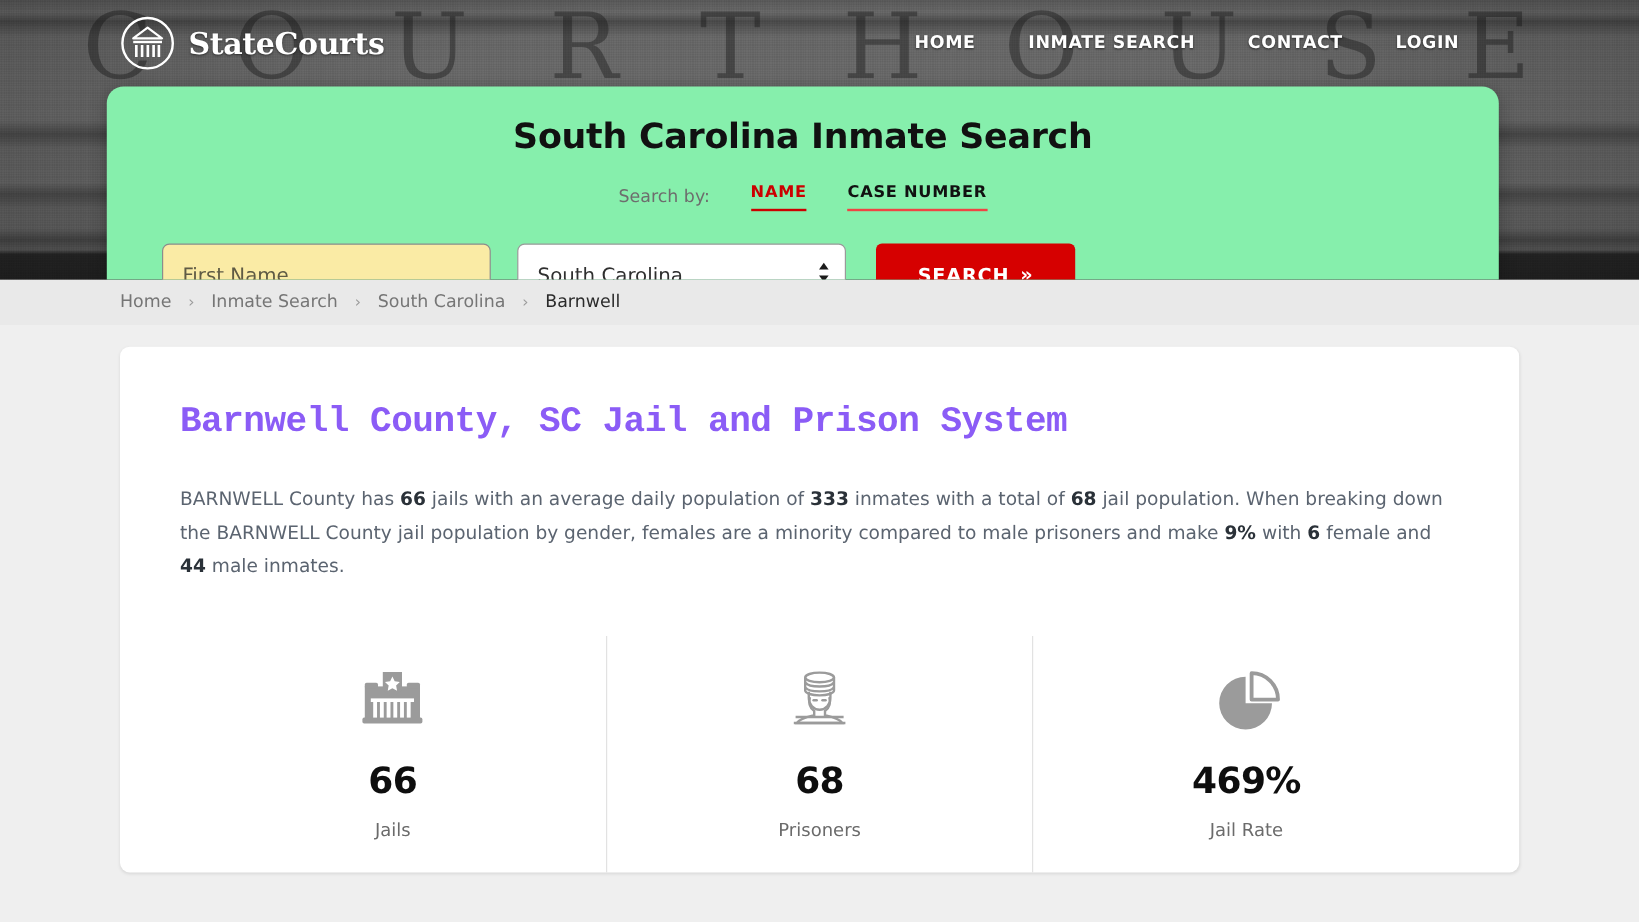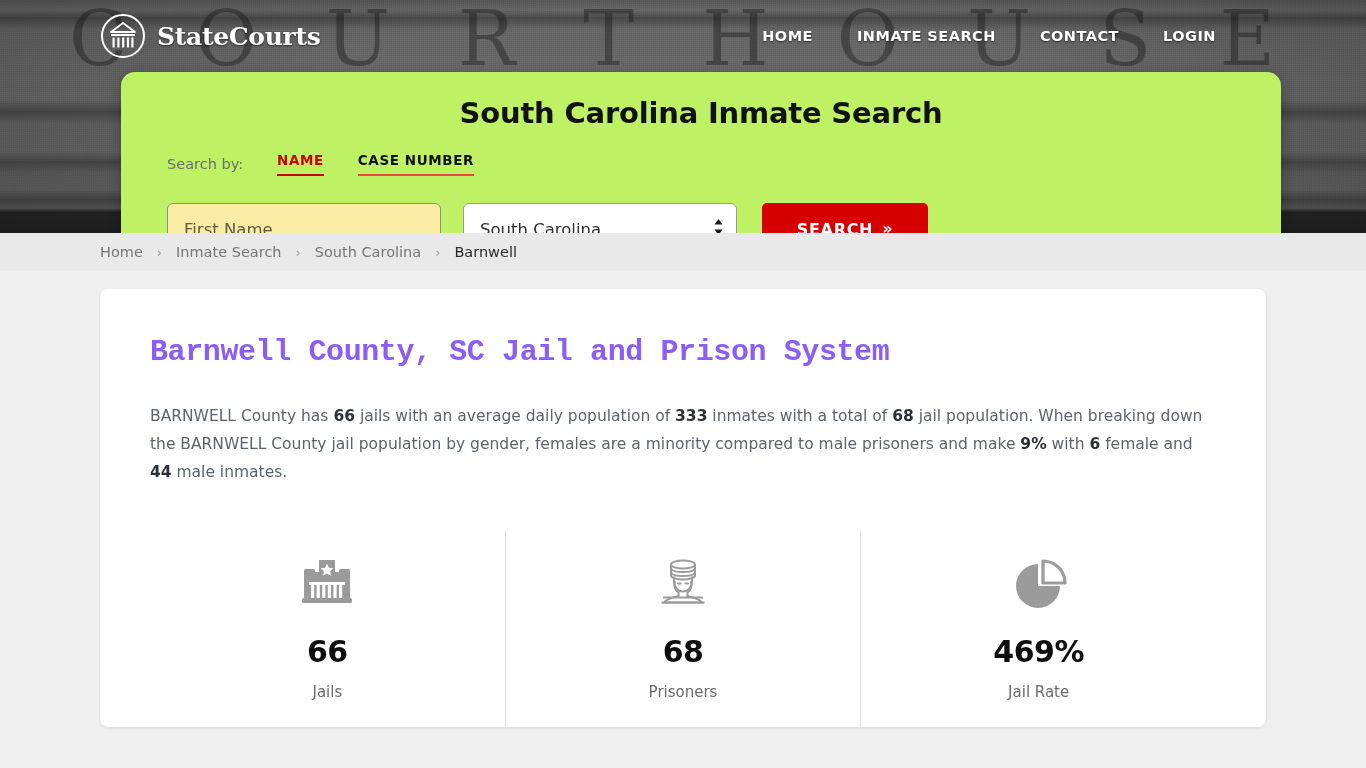"South Carolina Inmate Search" .search-card { background: #bef264 -> #86efac; left: 121px -> 89px }
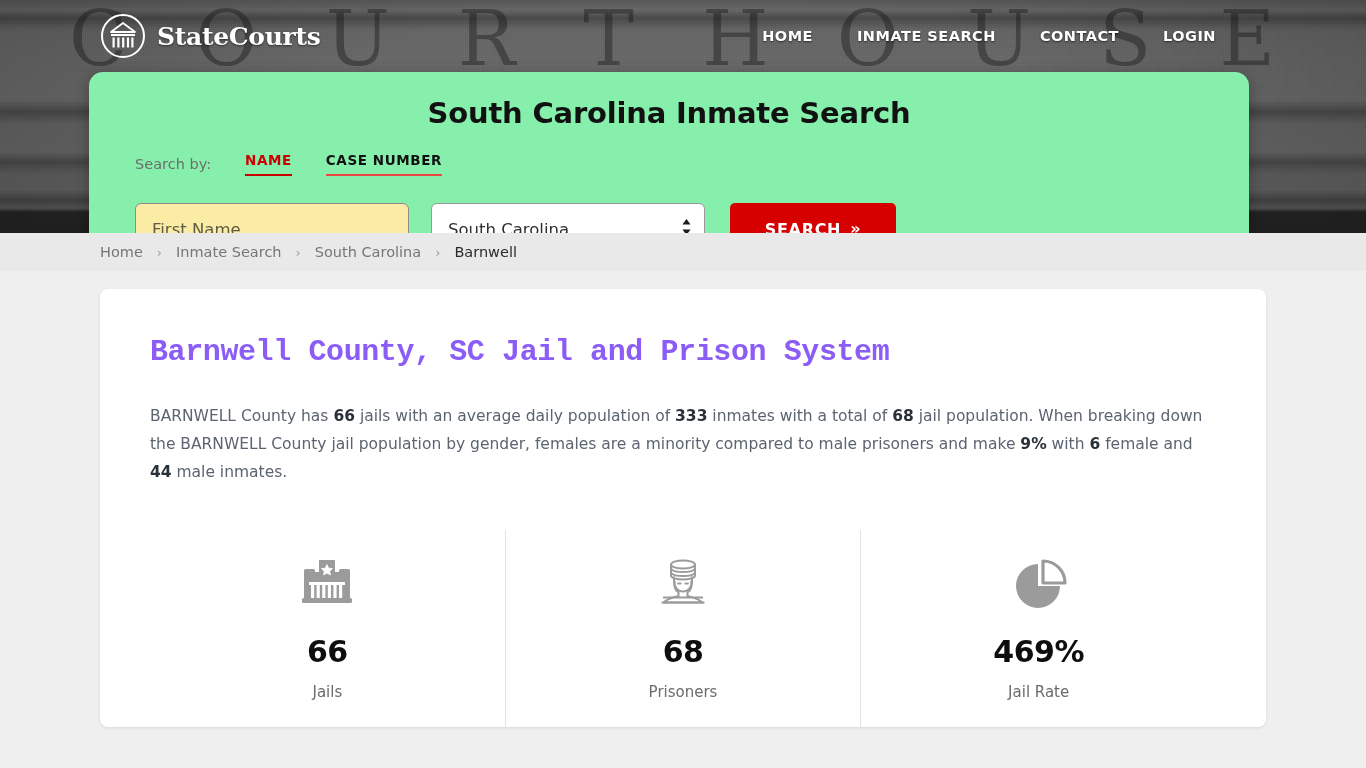"Search by:" .searchby-row { justify-content: none -> center }
